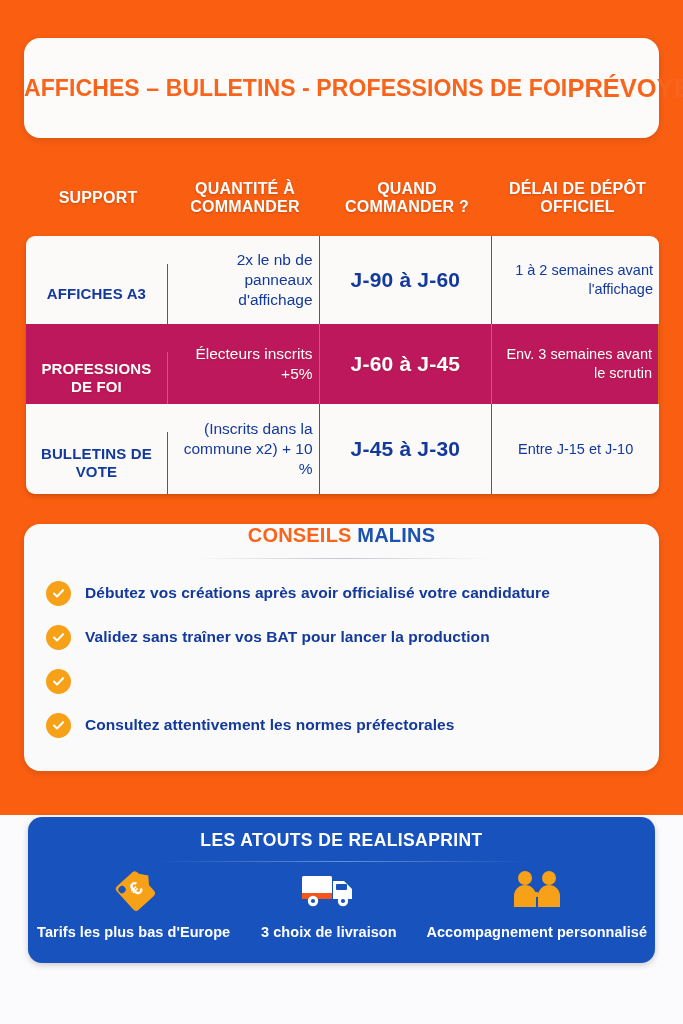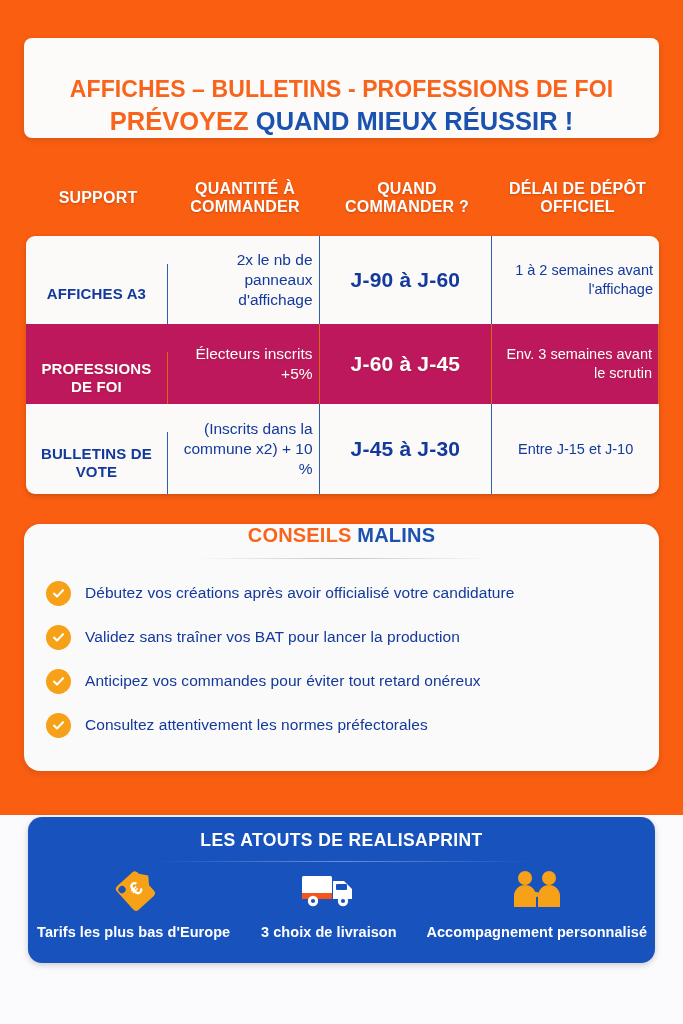"AFFICHES – BULLETINS - PROFESSIONS" .title-card { border-radius: 8px -> 16px; flex-direction: column -> row; justify-content: flex-end -> flex-start }
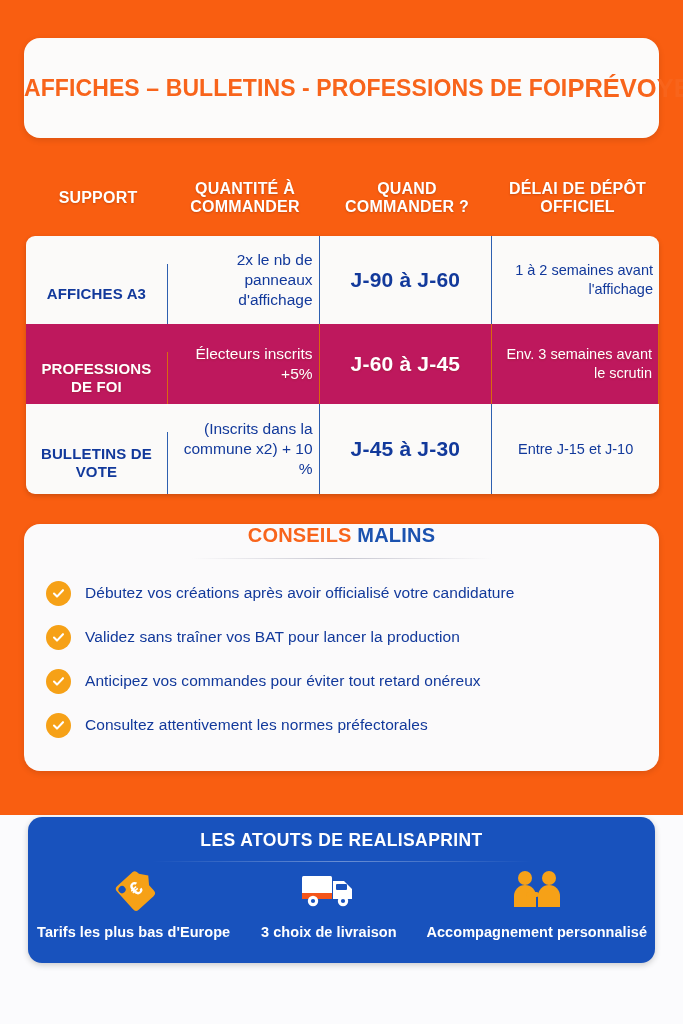"Débutez vos créations après avoir" .tip-text { font-weight: normal -> bold }
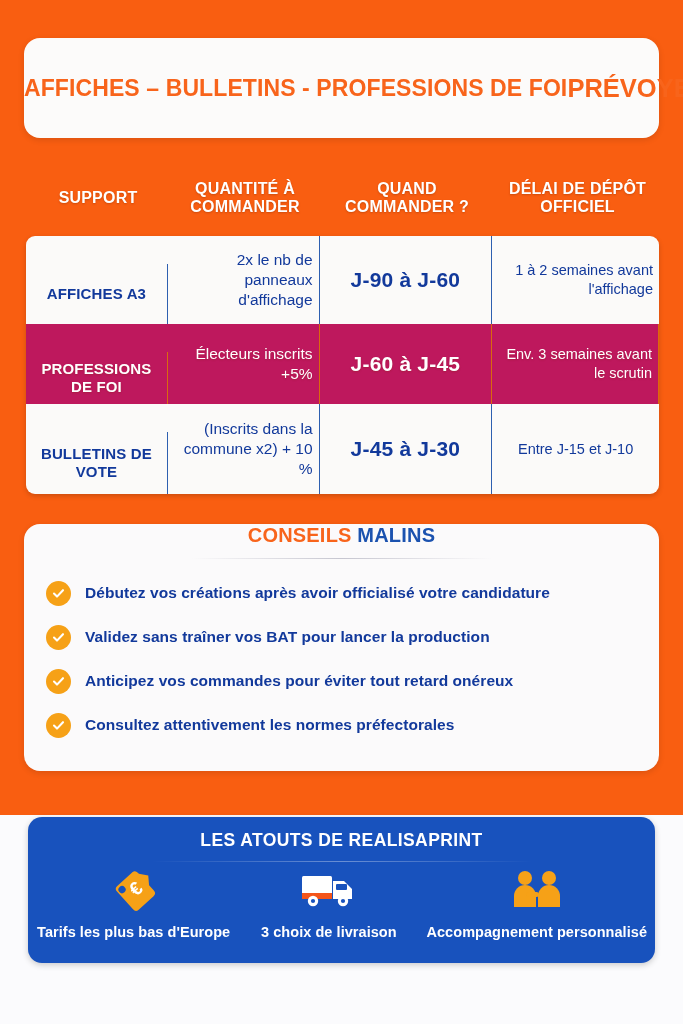"Anticipez vos commandes pour éviter" span.tip-text { html: <span>Anticipez vos commandes pour éviter tout retard onéreux</span> -> none }
